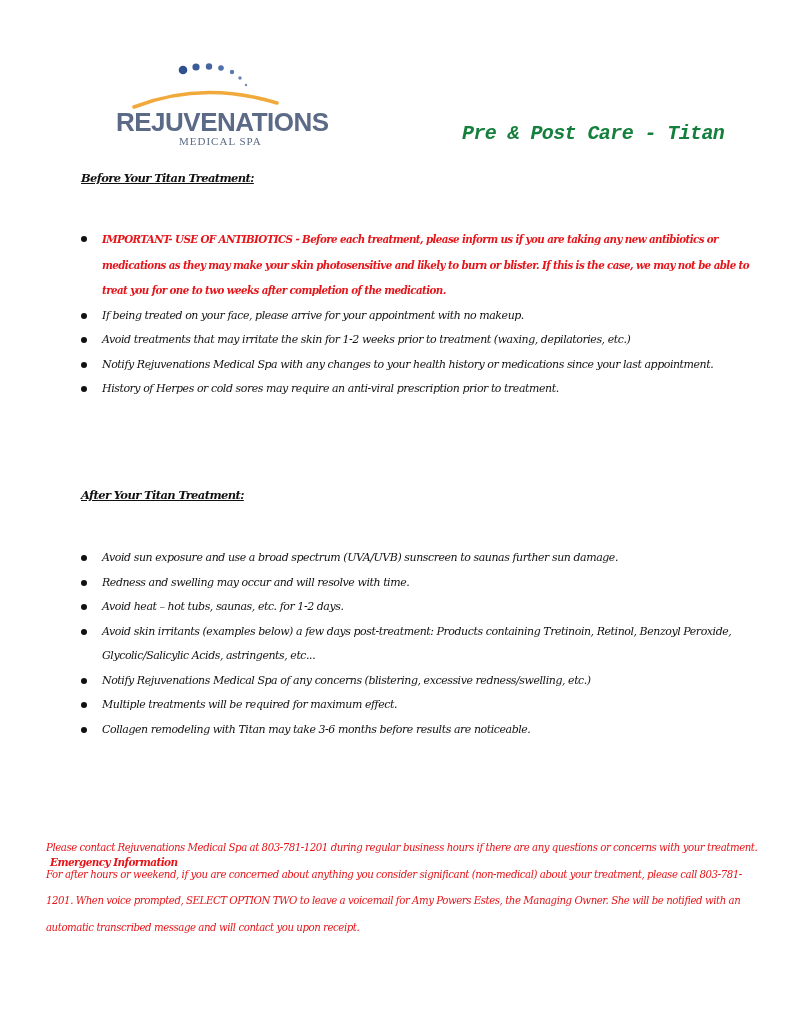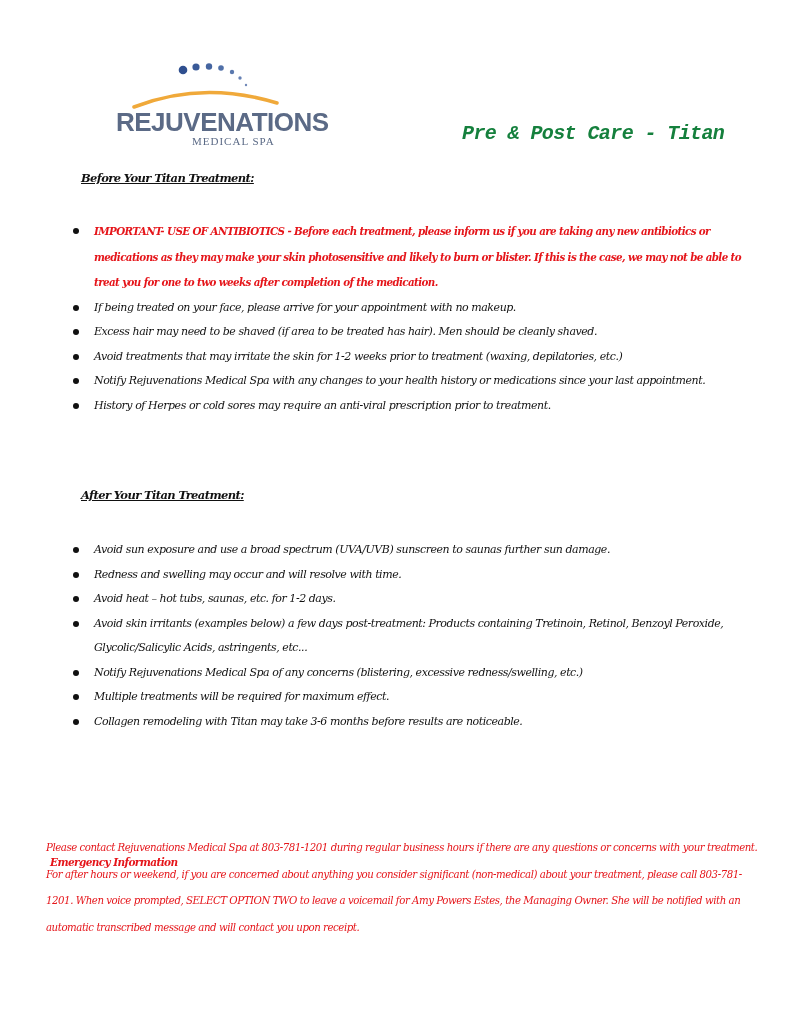"MEDICAL SPA" .logo-sub { left: 80px -> 67px }
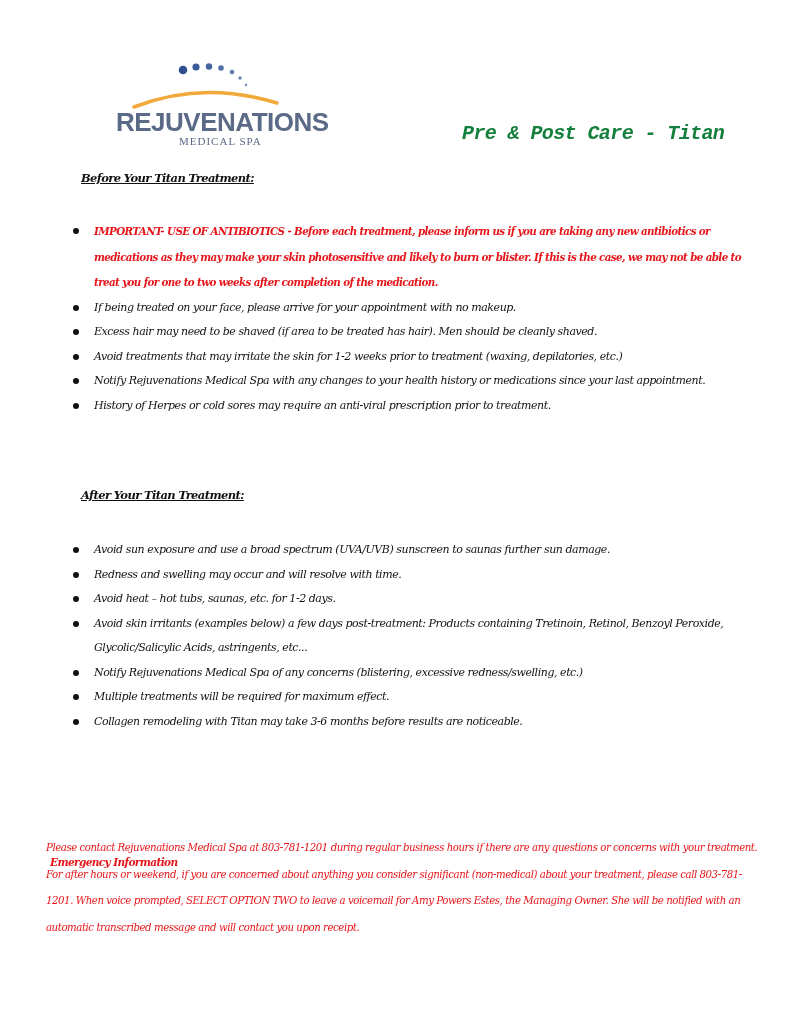"IMPORTANT- USE OF ANTIBIOTICS -" ul.bullets { margin: 0 -> 8px }
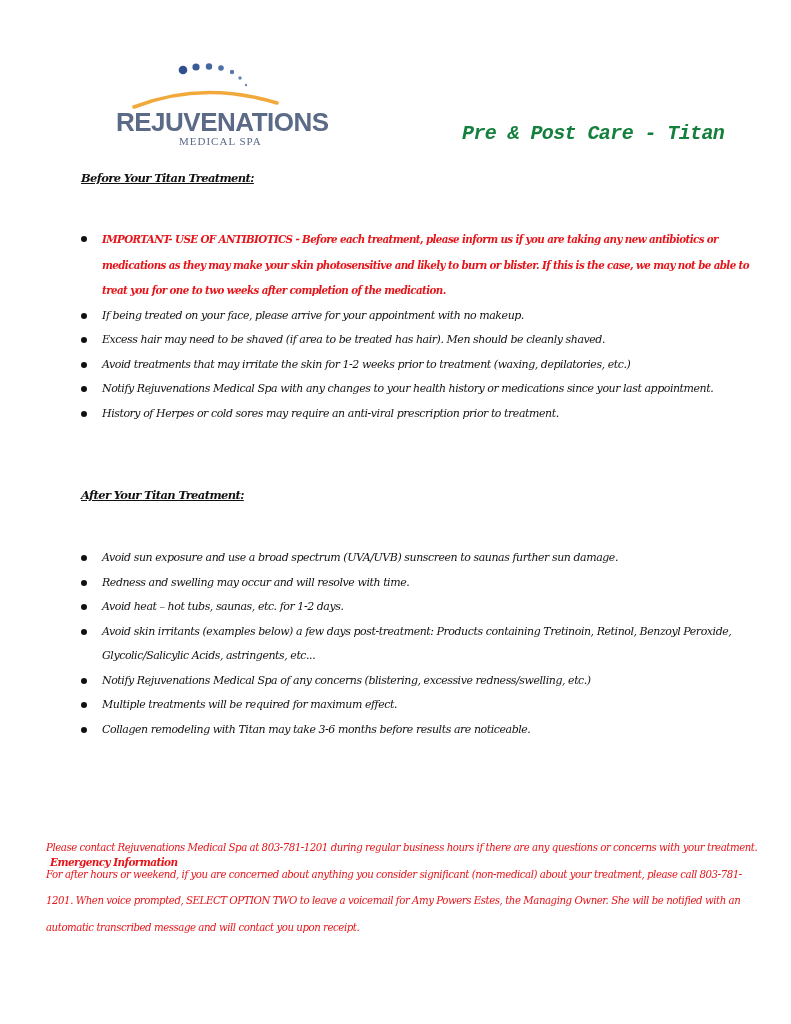"Excess hair may need to" li { html: <li><span></span><span>Excess hair may need to be shaved (if area to be treated has hair). Men should be cleanly shaved.</span></li> -> none }
